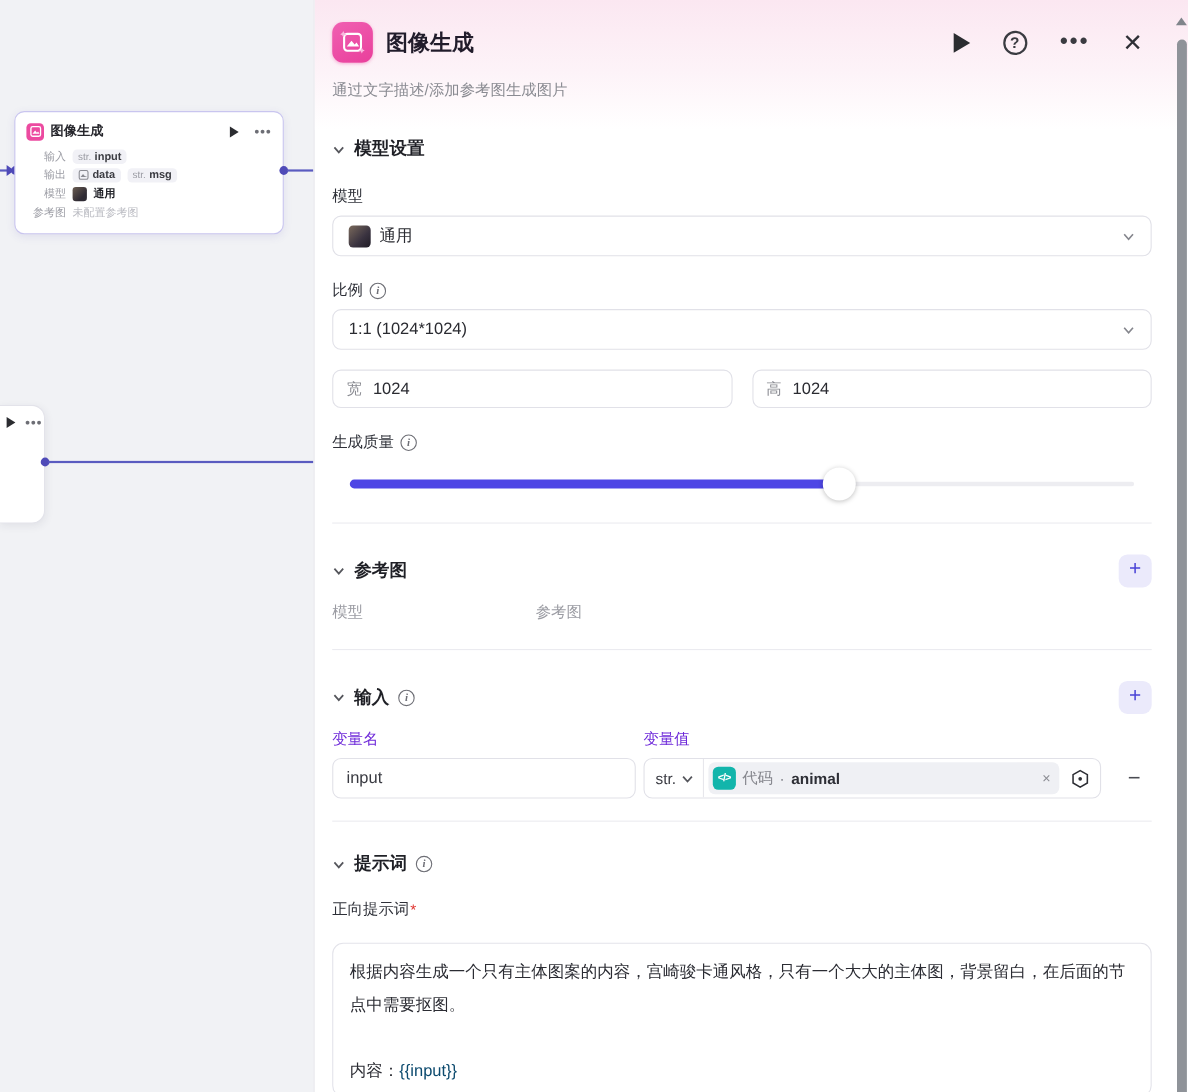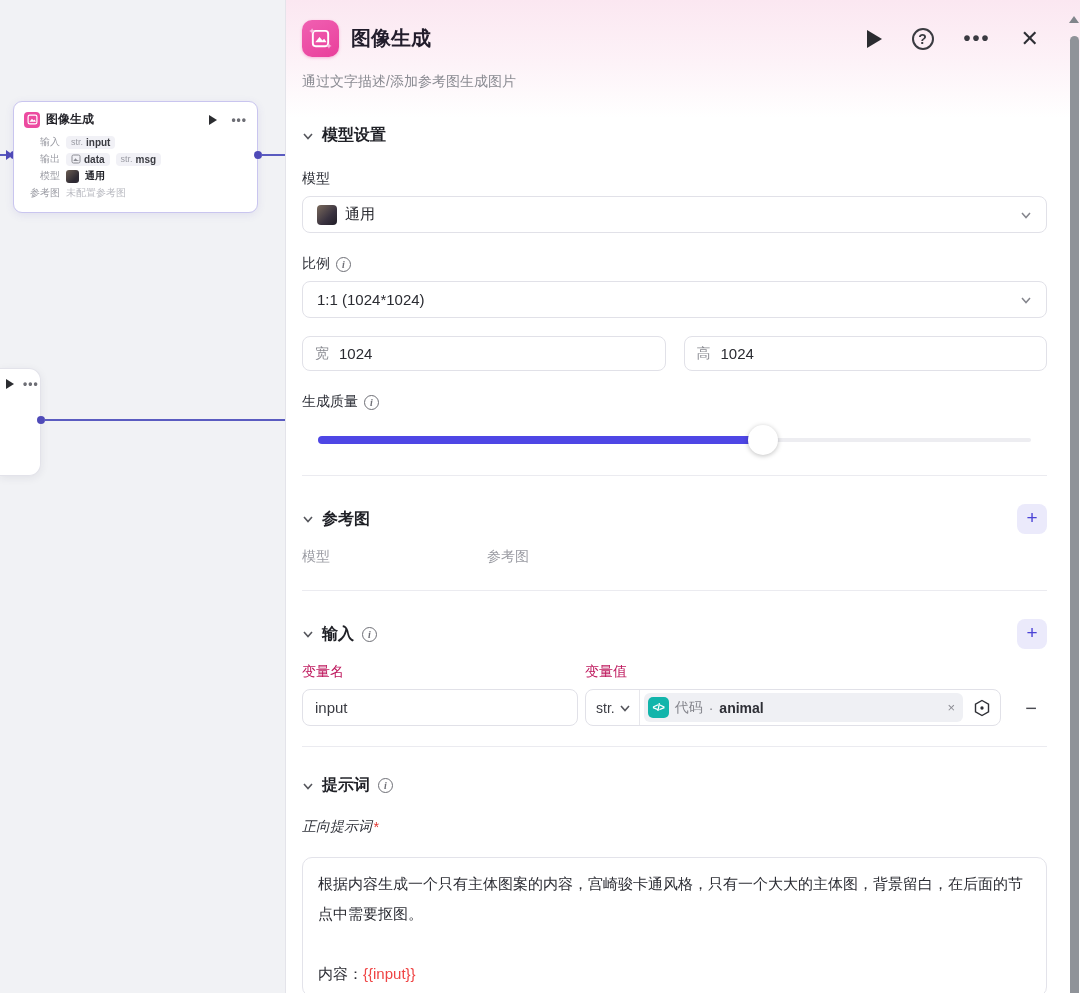"变量名" .cols2 { color: #be185d -> #6d28d9 }
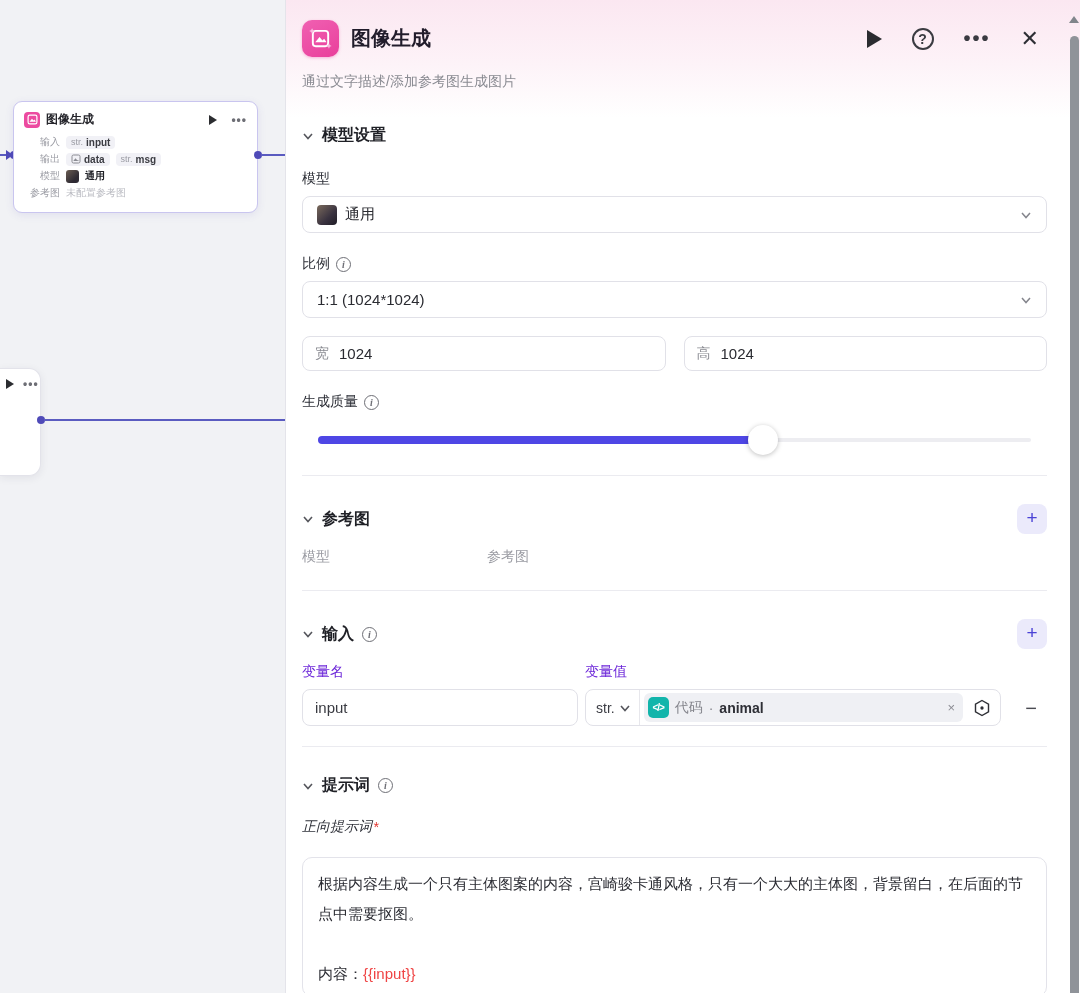"正向提示词" div.field-label { font-style: italic -> none }
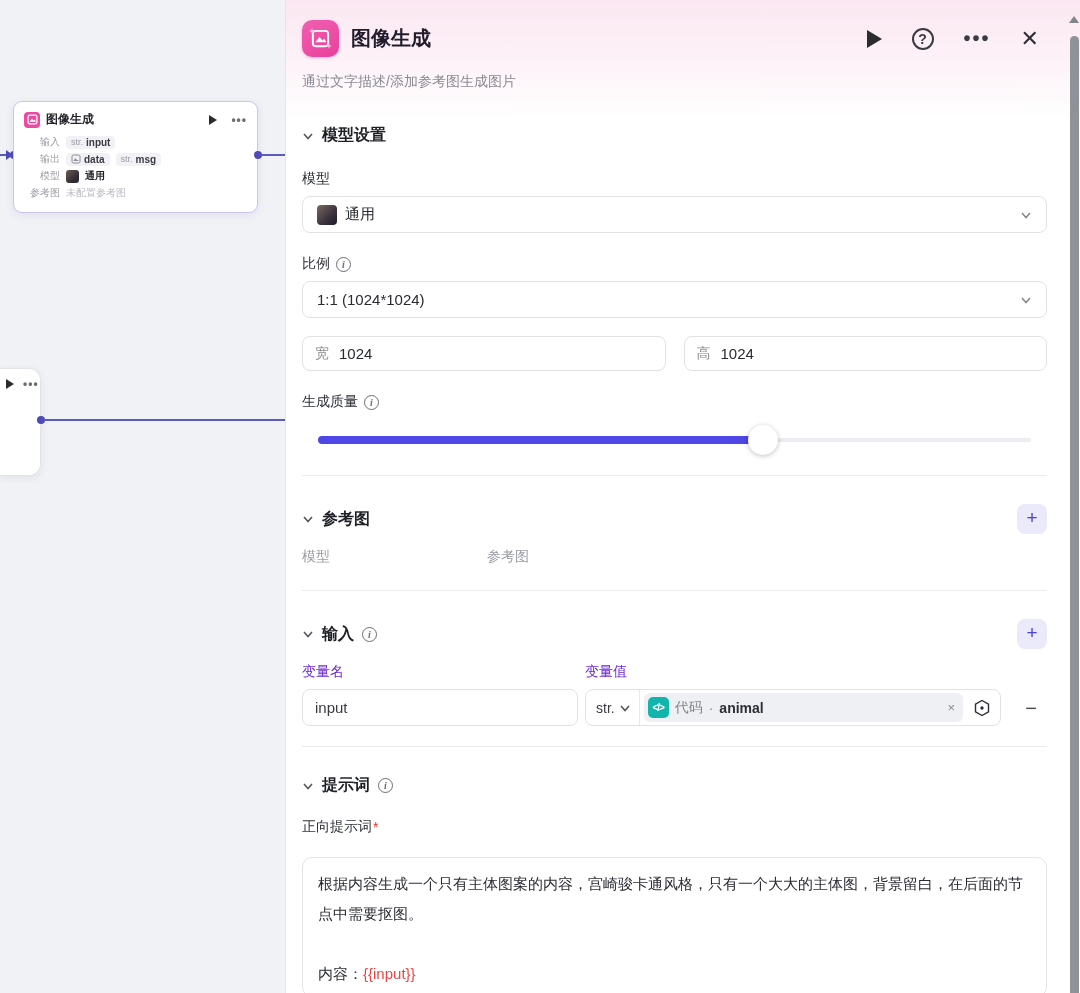"{{input}}" .prompt-var { color: #ef4444 -> #0c4a6e }
